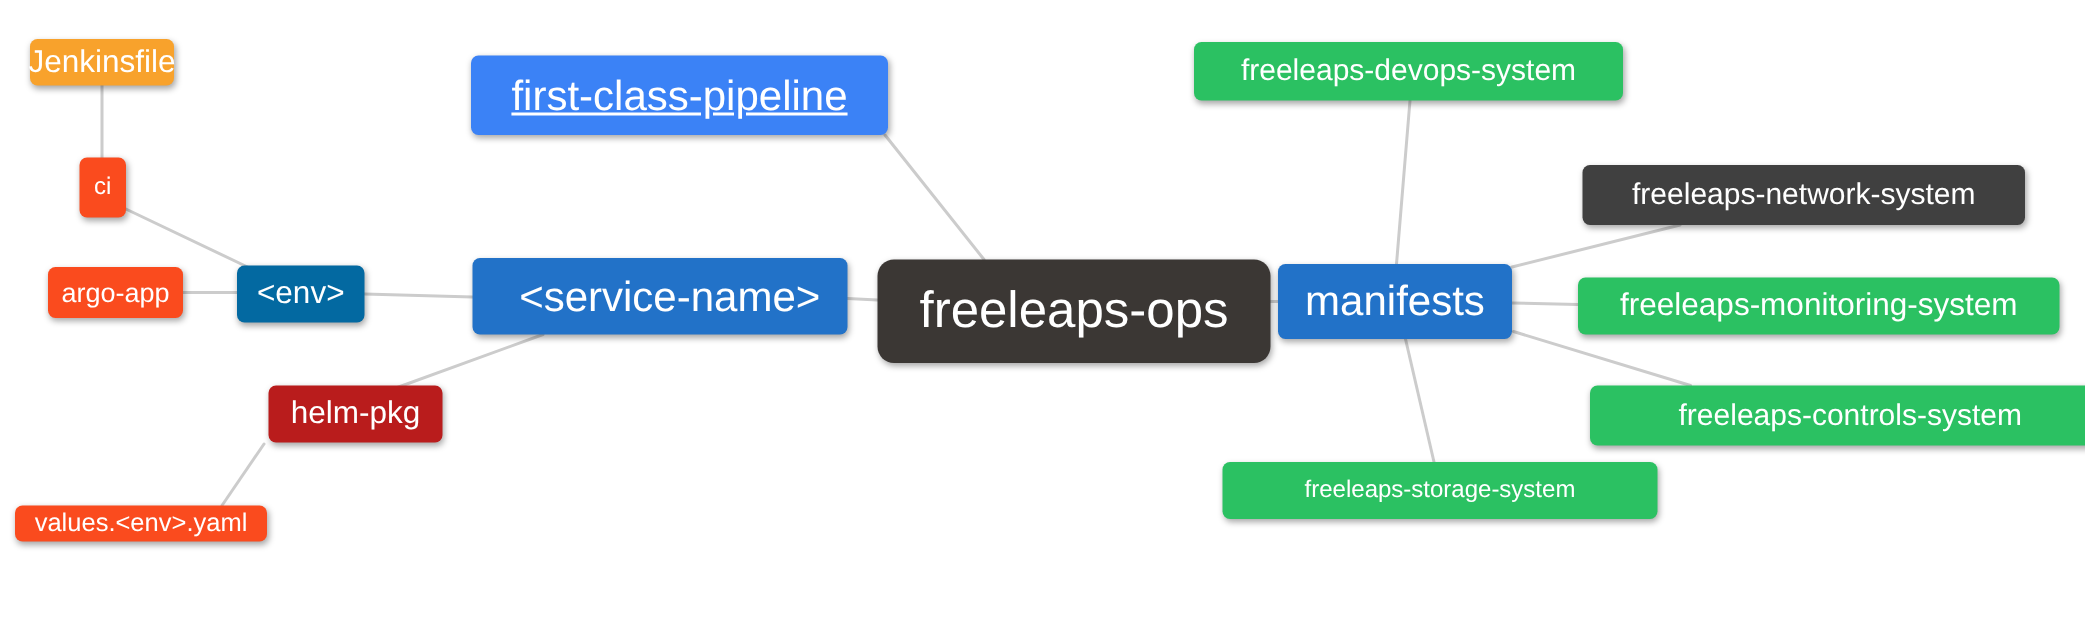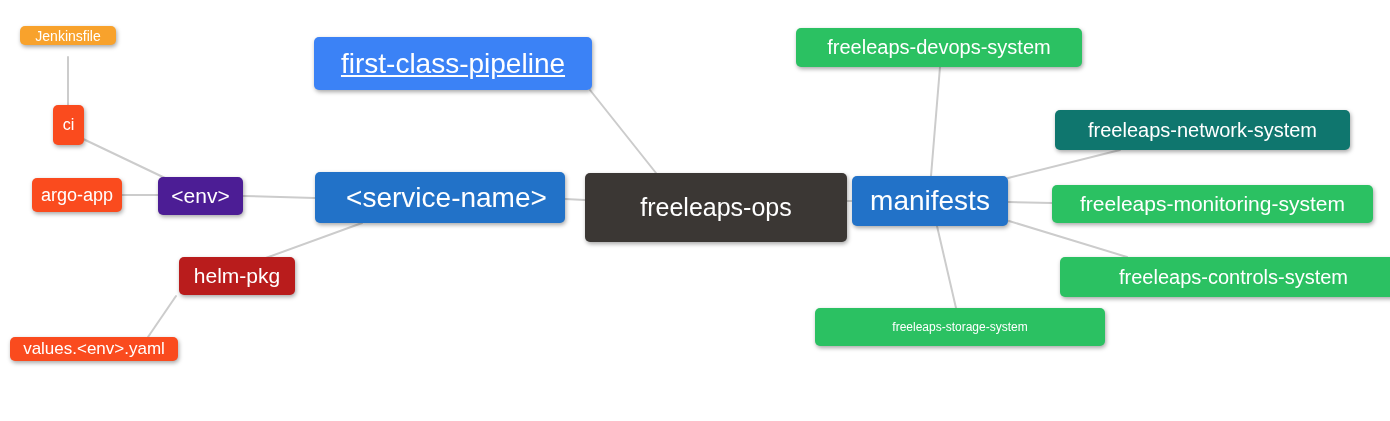"Jenkinsfile" div.node { font-size: 14px -> 21px; height: 19px -> 31px }
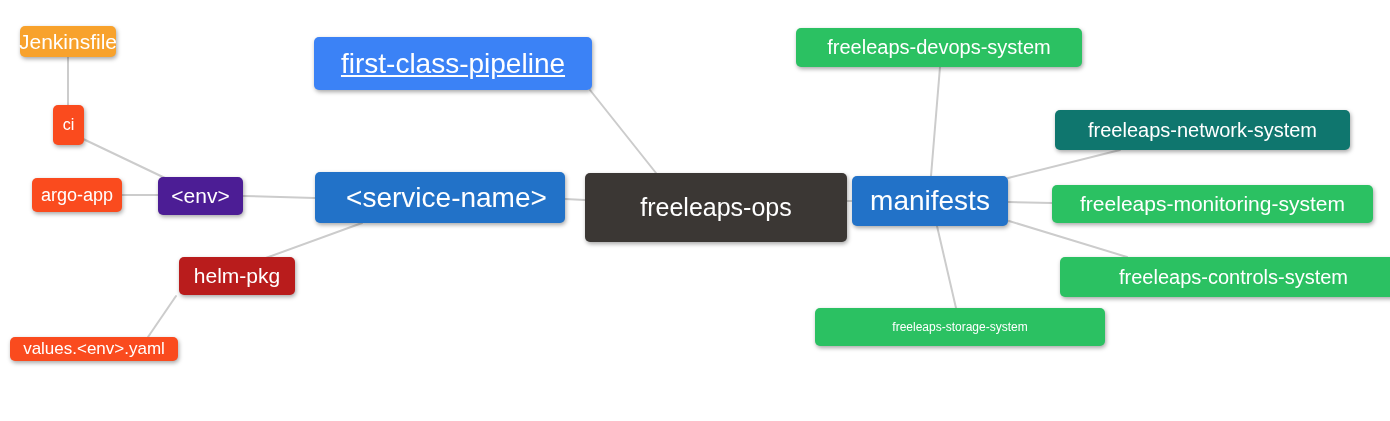"freeleaps-network-system" div.node { background: #0f766e -> #404040 }
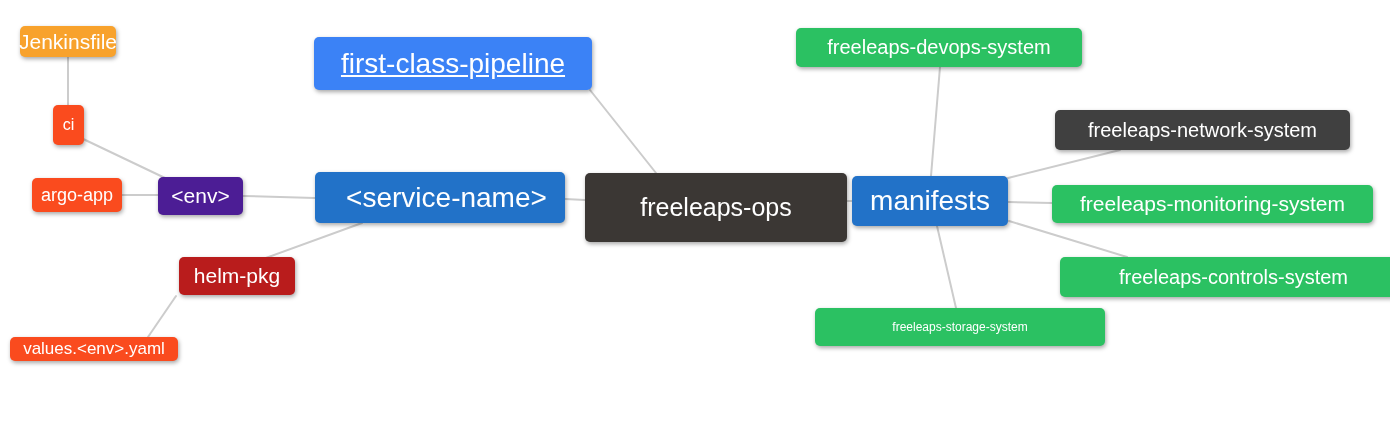"<env>" div.node { background: #4c1d95 -> #0369a1 }
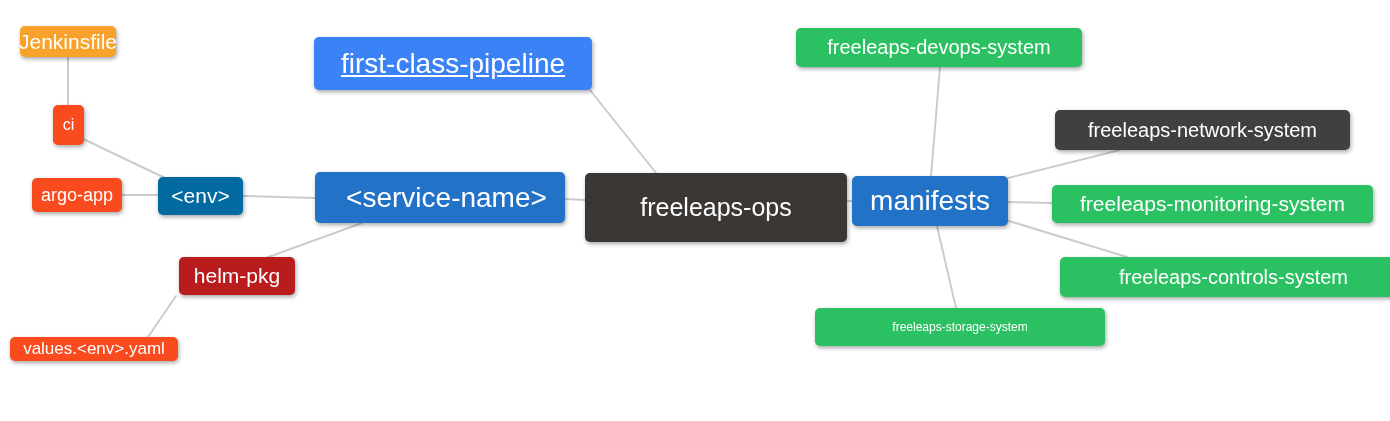"freeleaps-ops" div.node { border-radius: none -> 11px; font-size: 25px -> 34px }
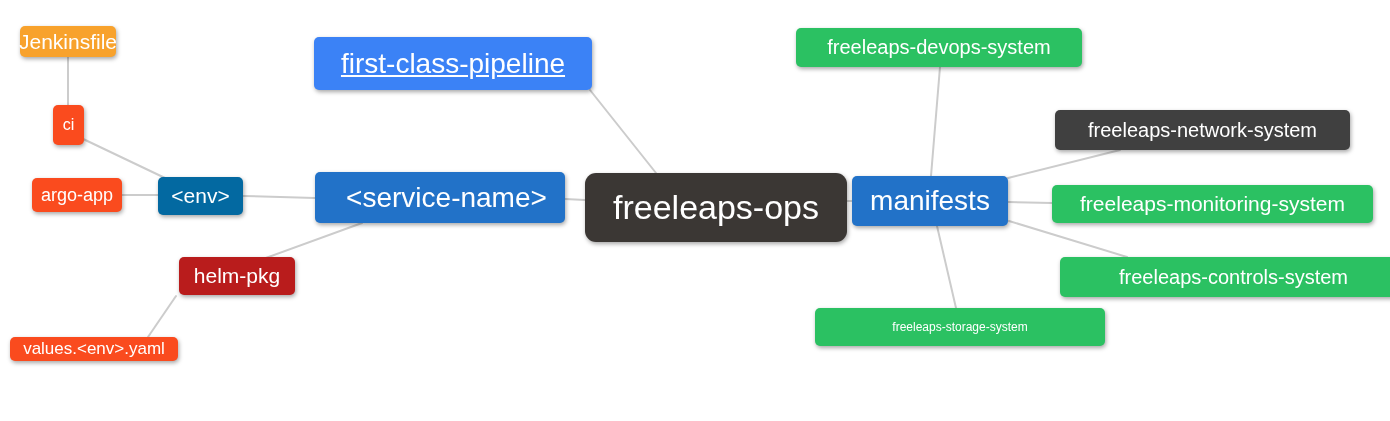"freeleaps-storage-system" div.node { font-size: 12px -> 16px }
